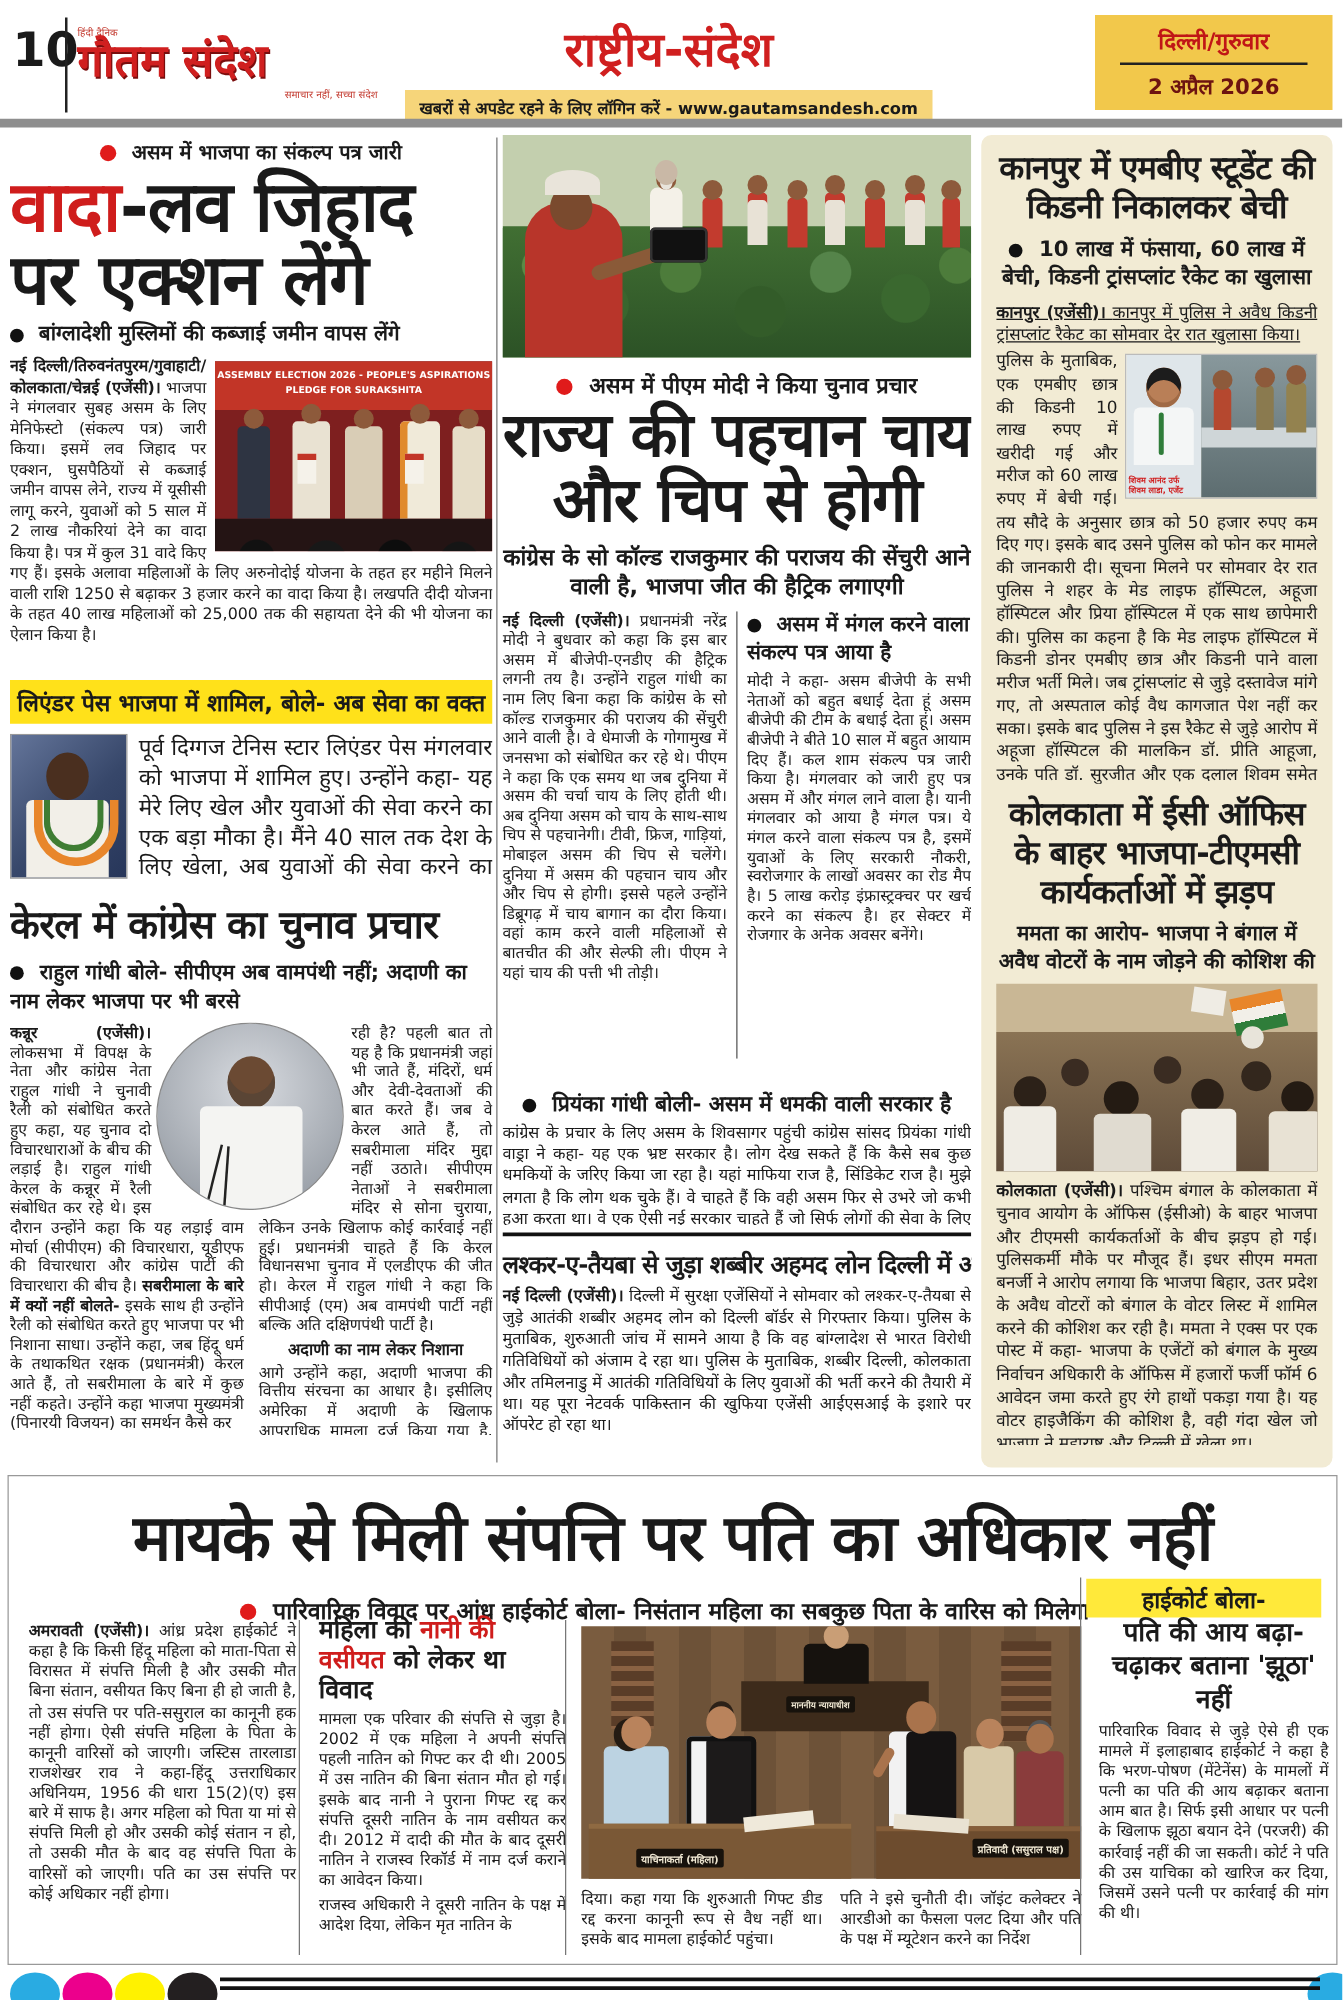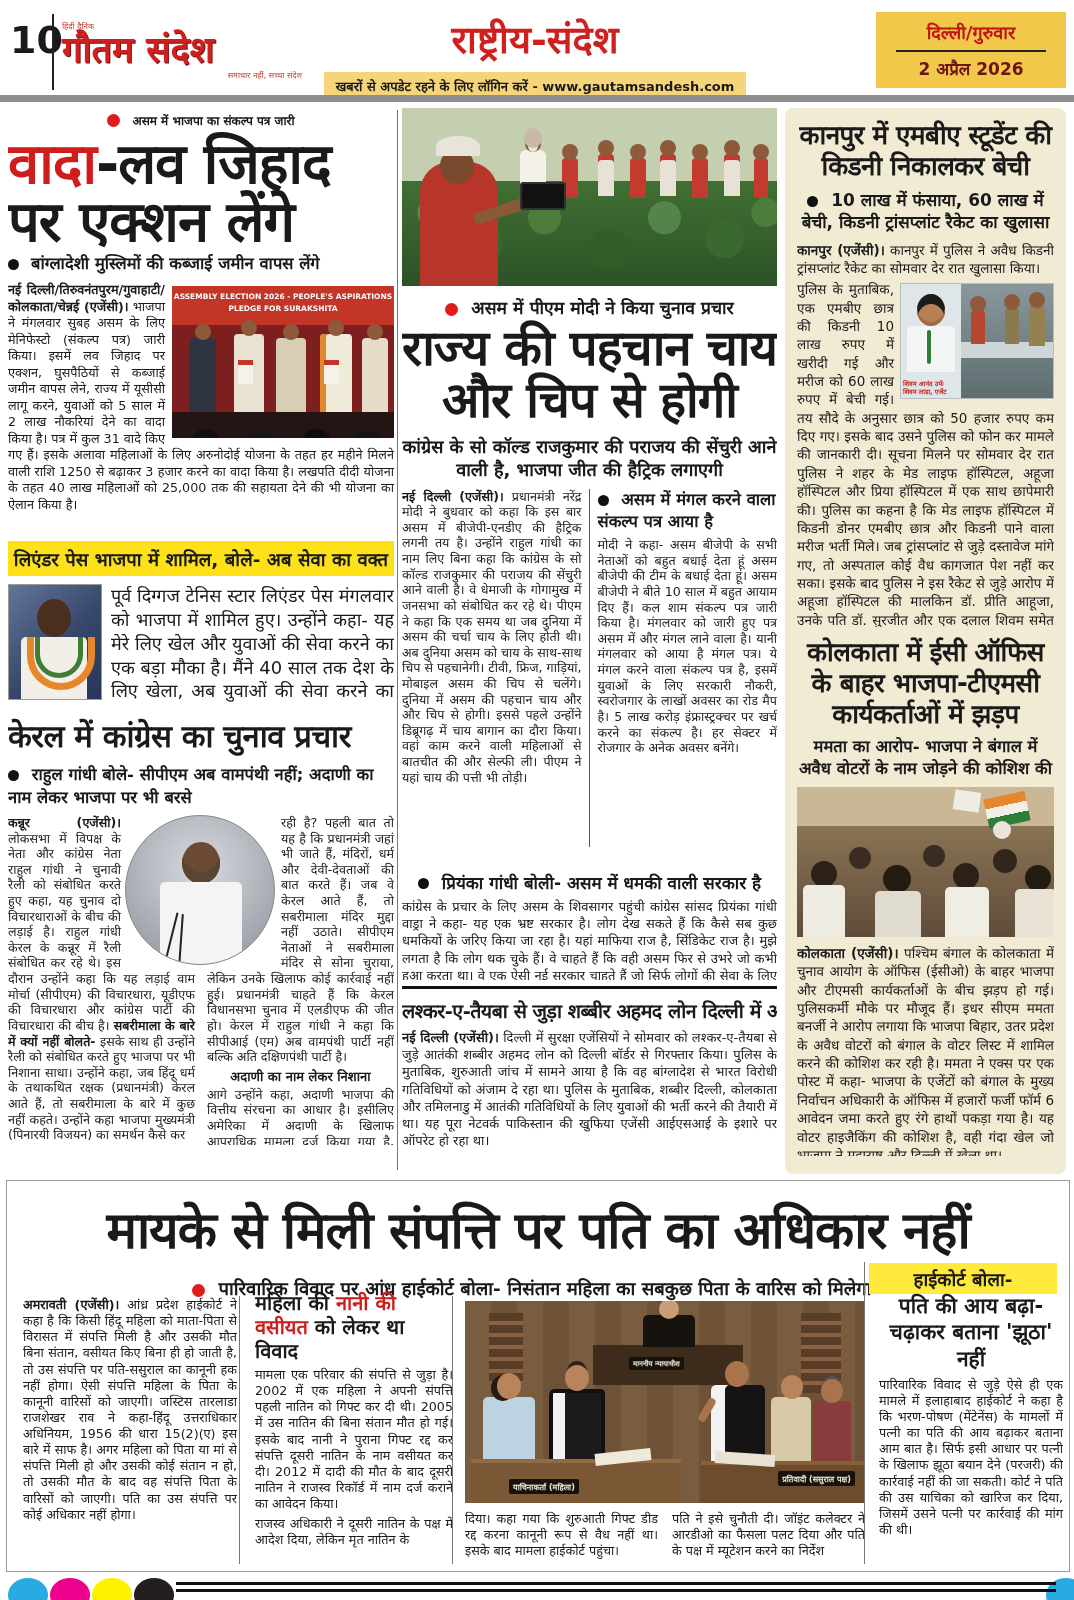"असम में भाजपा का संकल्प" .kick { font-size: 12px -> 16px }
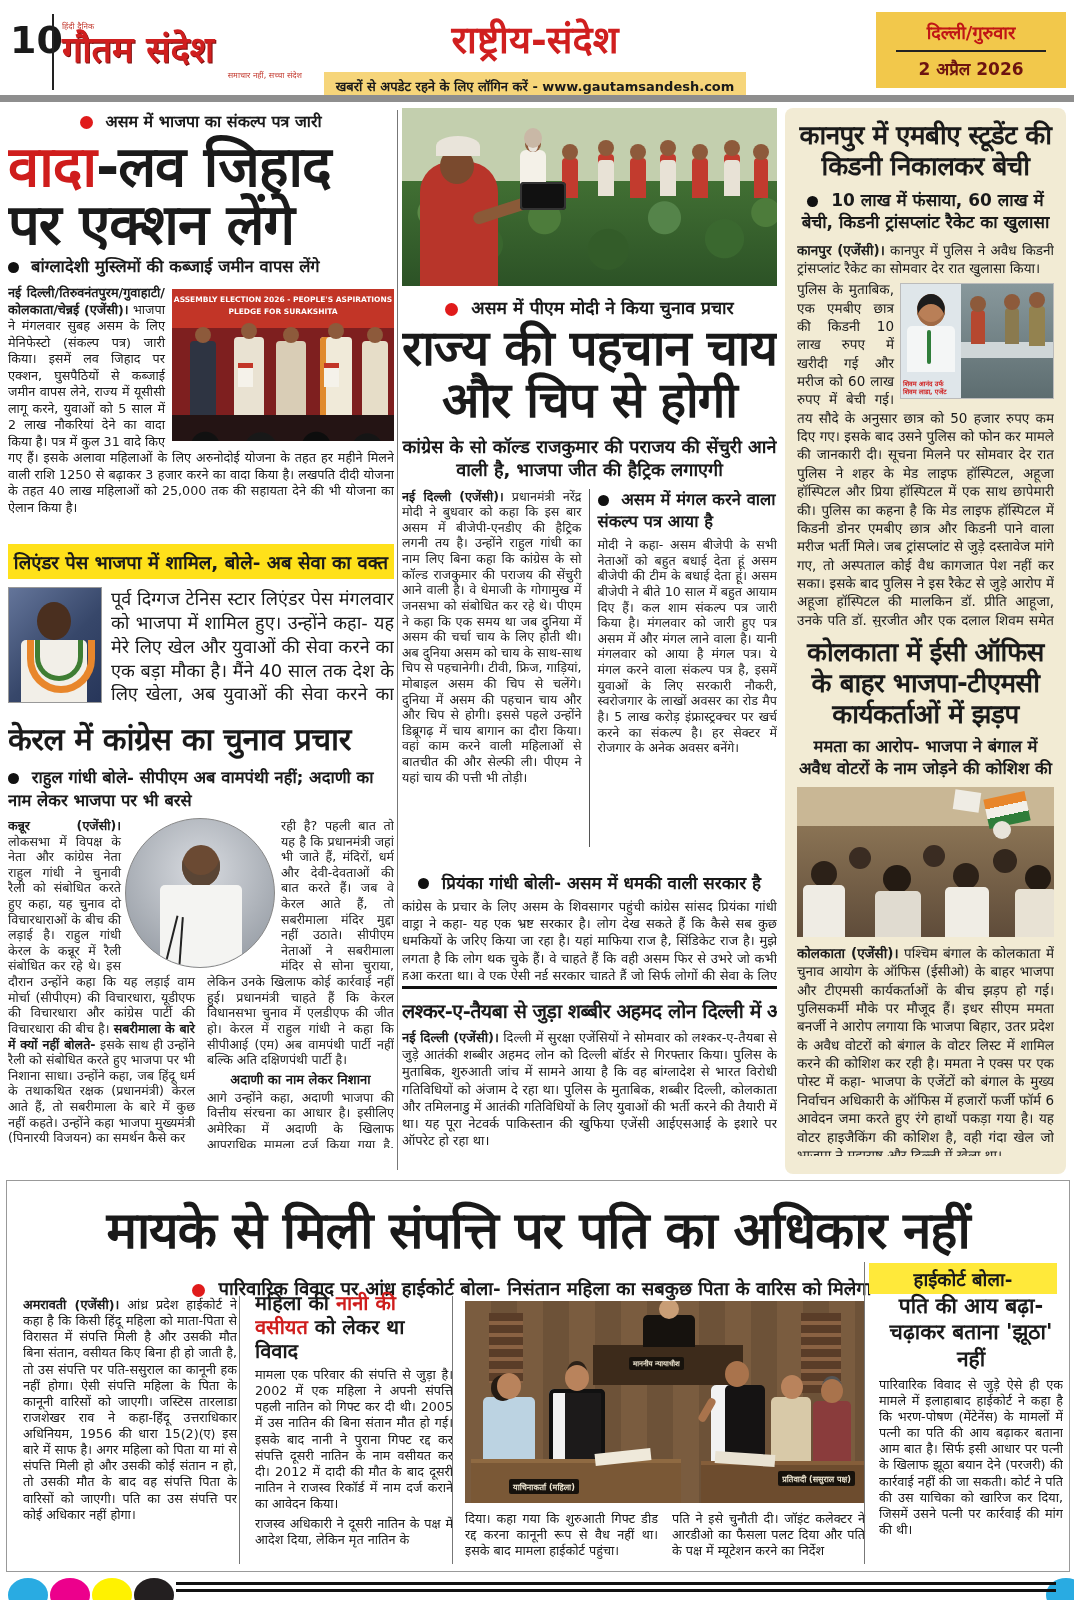"कानपुर (एजेंसी)। कानपुर में पुलिस" p.p4 { text-decoration: none -> underline }
